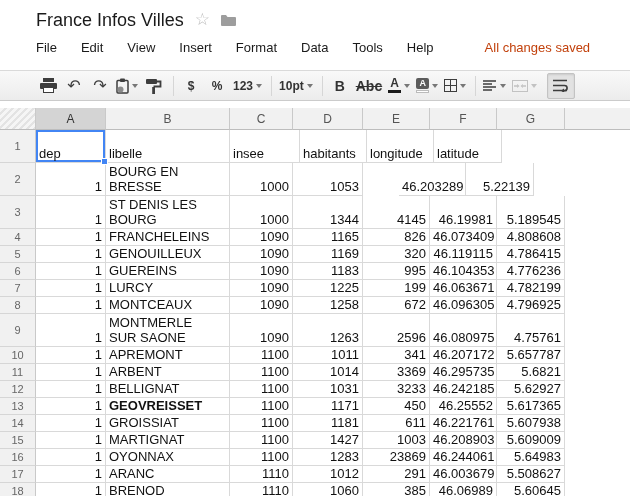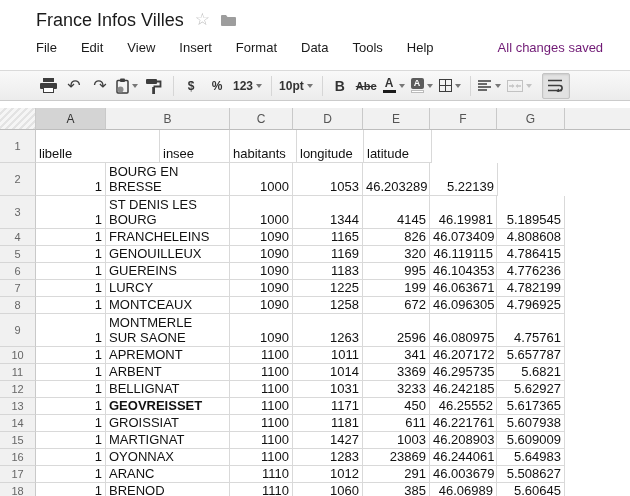"All changes saved" .save-status { color: #701a75 -> #c2410c; margin-left: 40px -> 27px }
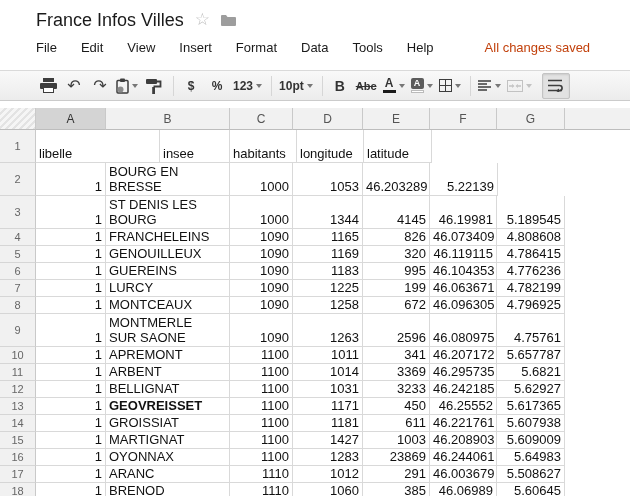"Abc" .strike { font-size: 11px -> 14px }
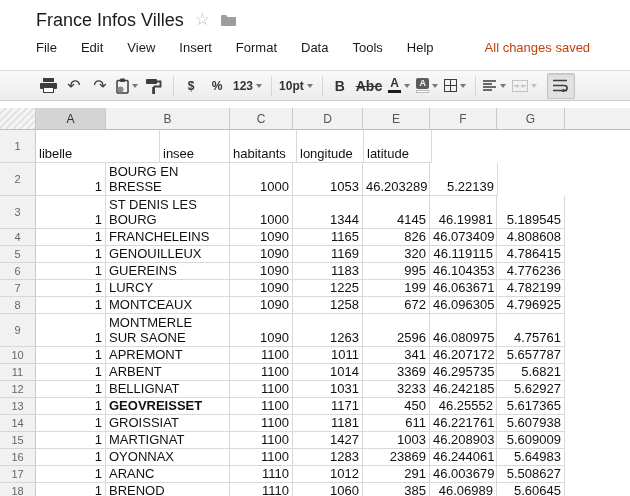"dep" div.cell { html: none -> <div> <span>dep</span> <span></span> </div> }
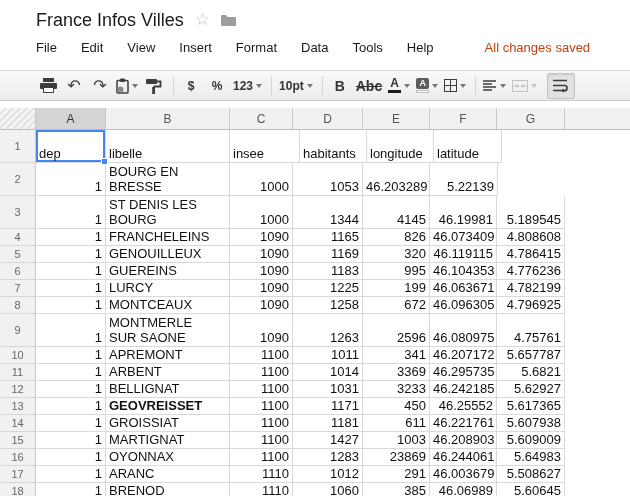"46.203289" div.cell { margin-left: none -> 36px }
